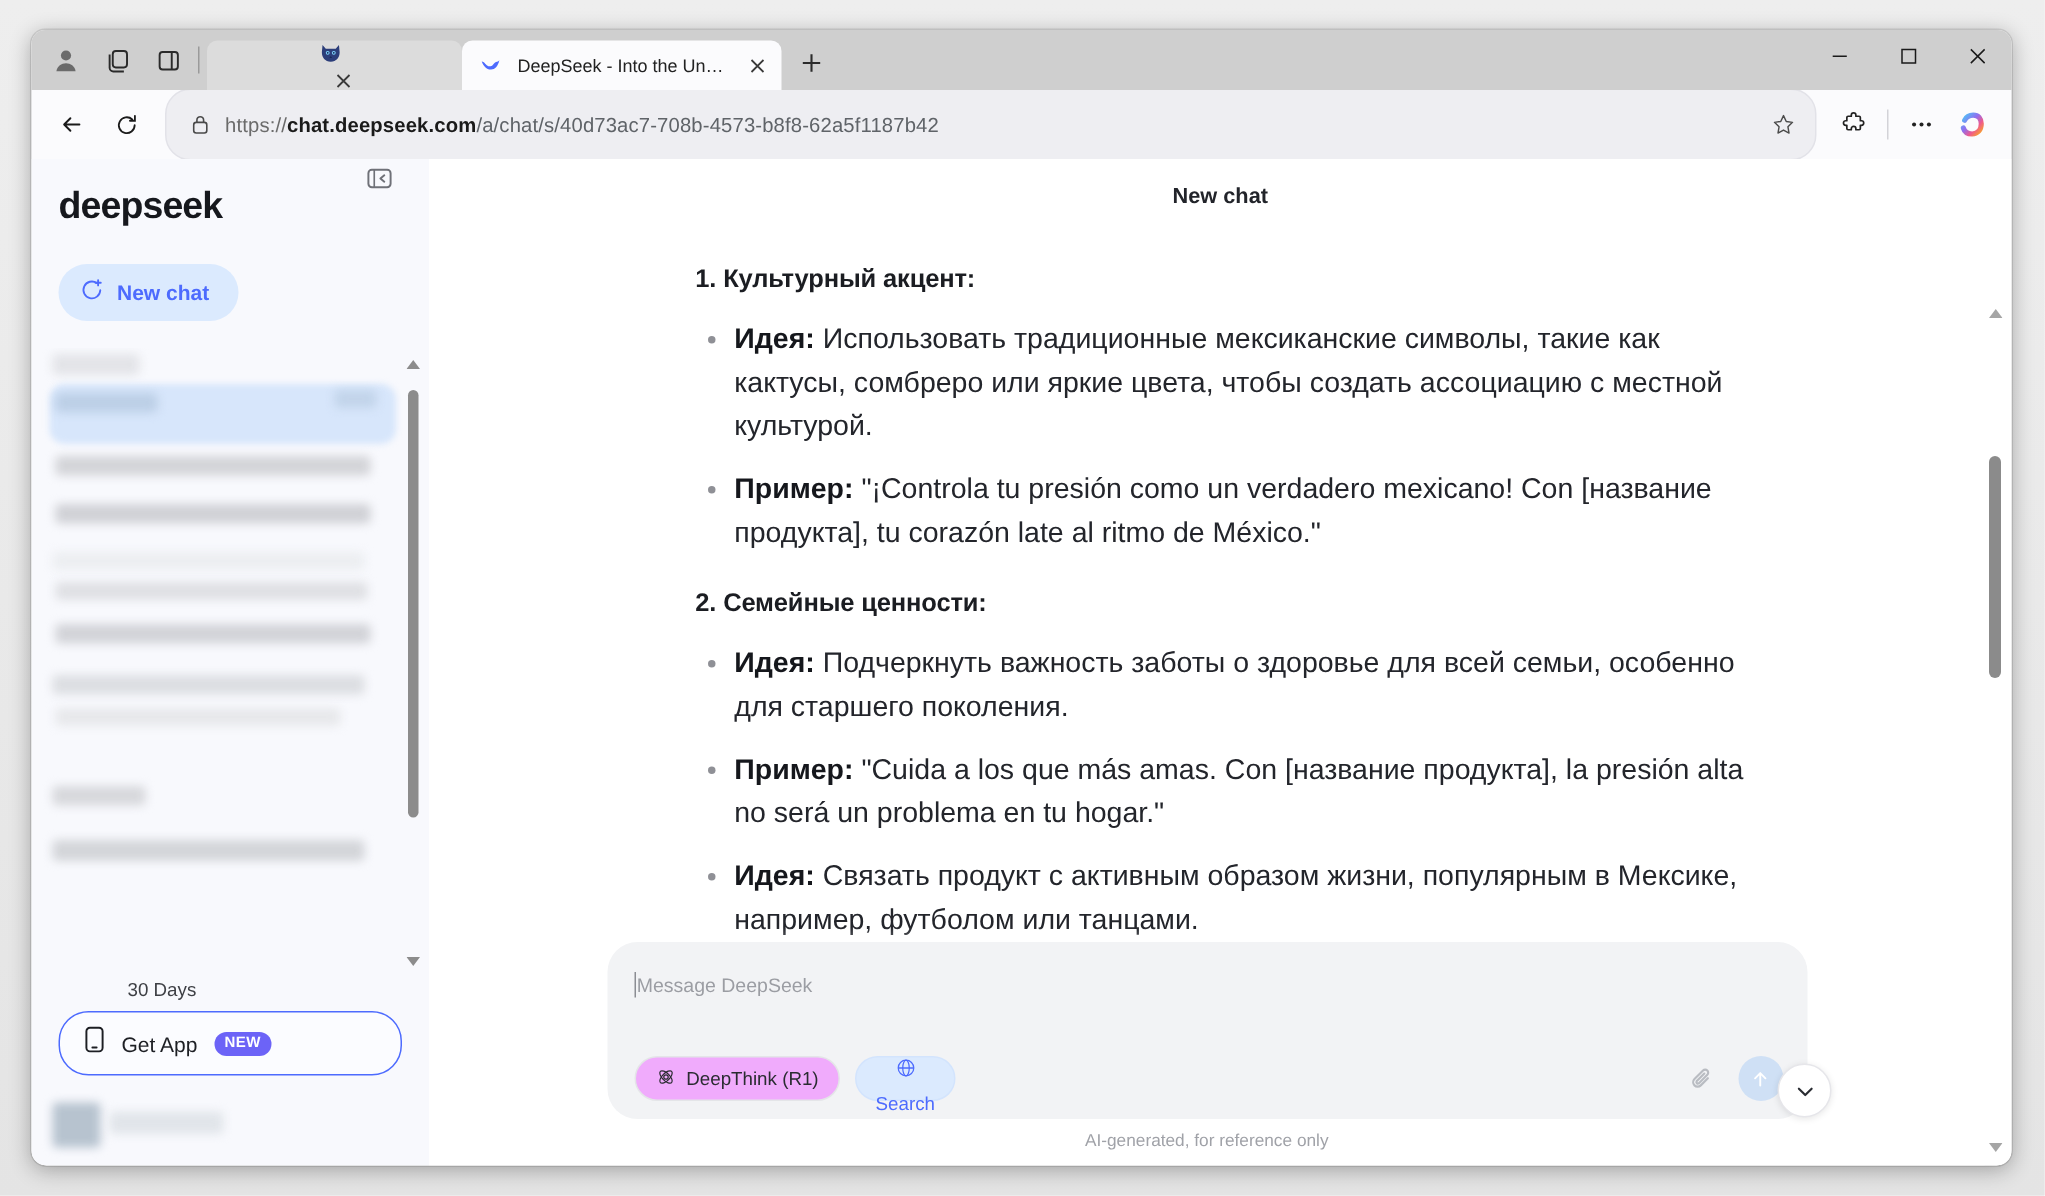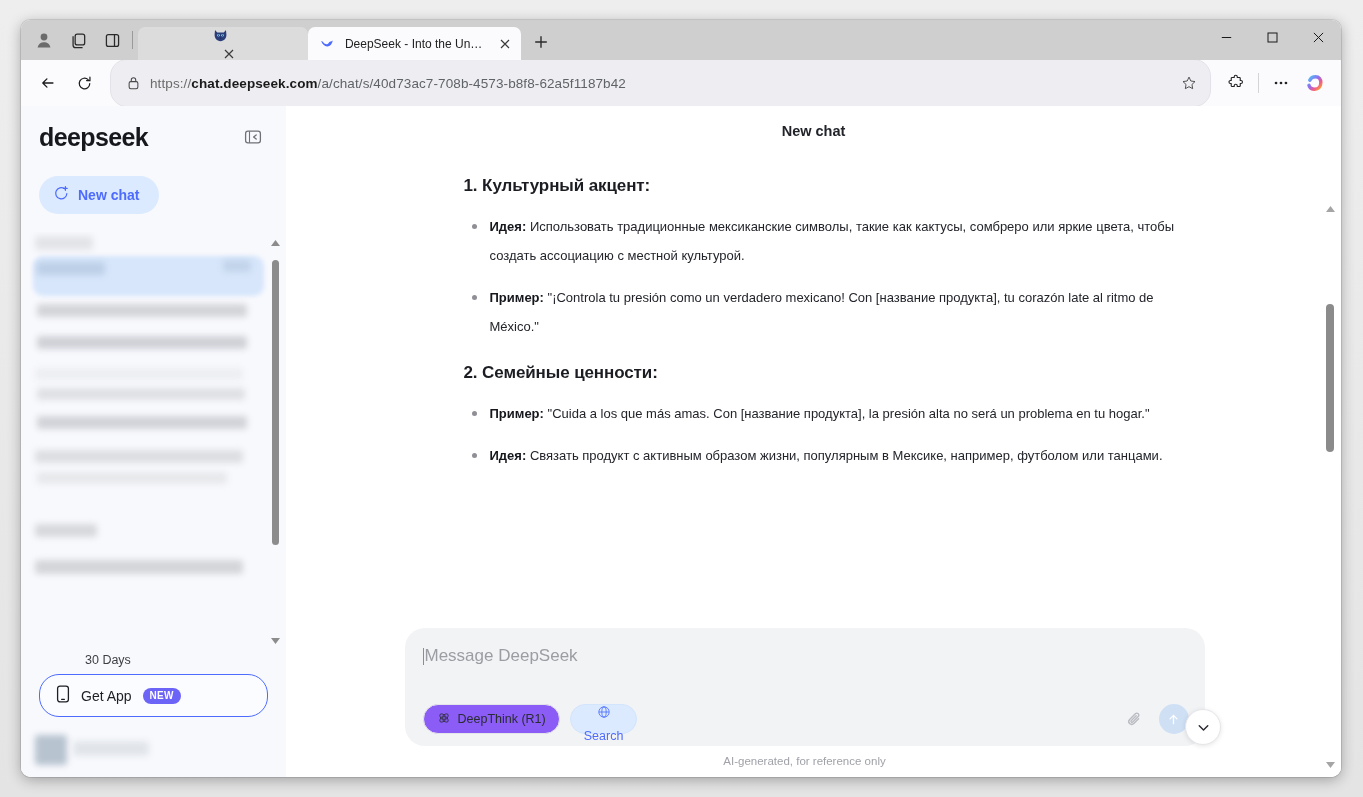"deepseek" .side-head { align-items: center -> none }
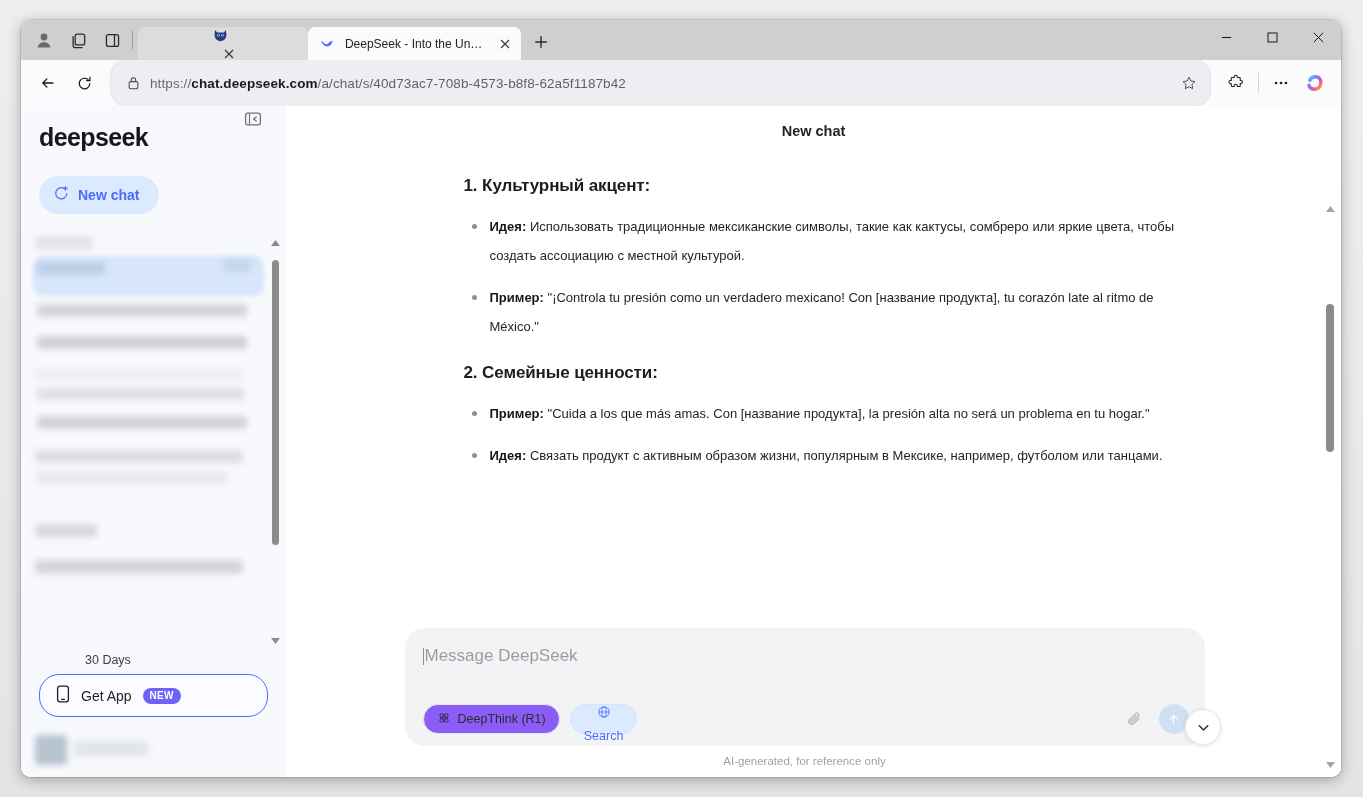"Идея: Использовать традиционные" ul.pts li { font-size: 13px -> 19px }
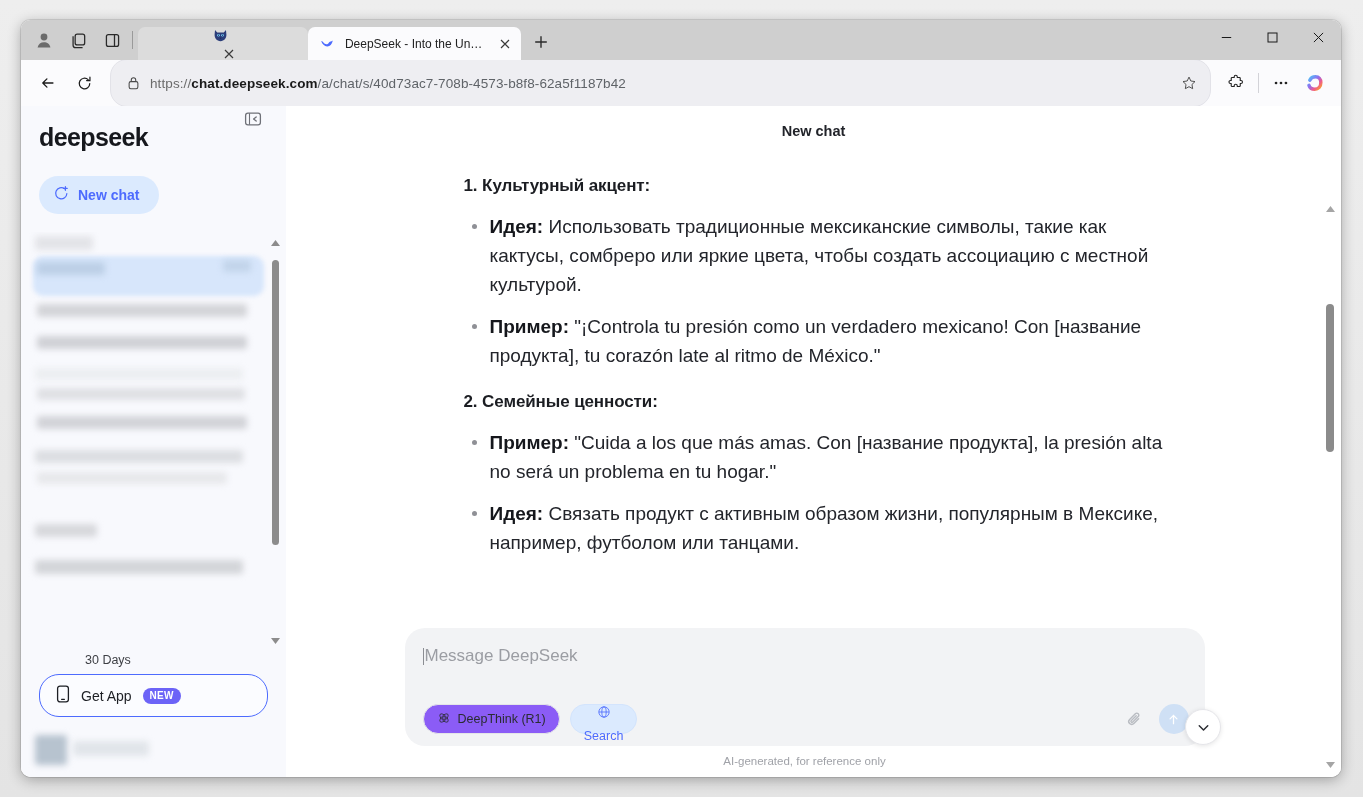"Идея: Подчеркнуть важность заботы о" li { html: none -> <li><b>Идея:</b> <span>Подчеркнуть важность заботы о здоровье для всей семьи, особенно для старшего поколения.</span></li> }
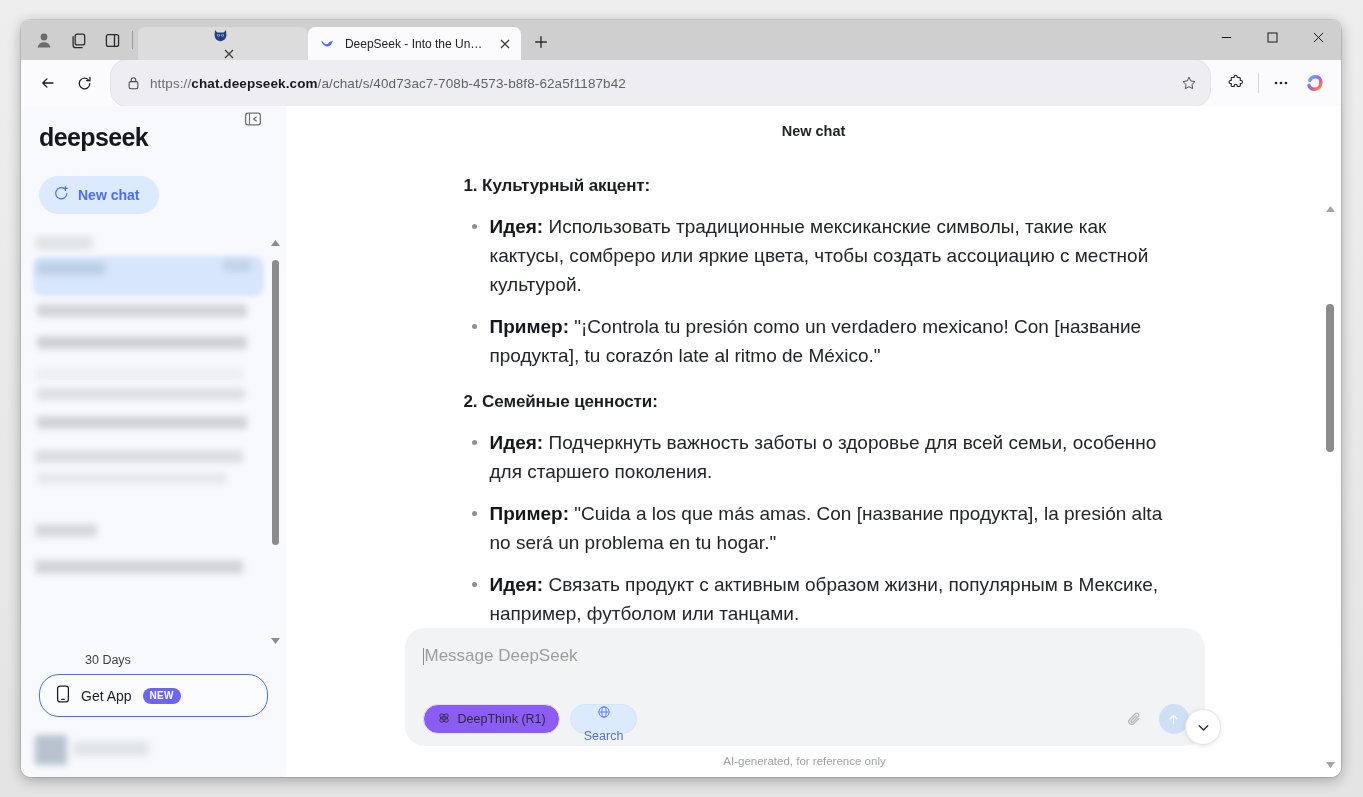"Message DeepSeek" .placeholder { font-size: 17px -> 13px }
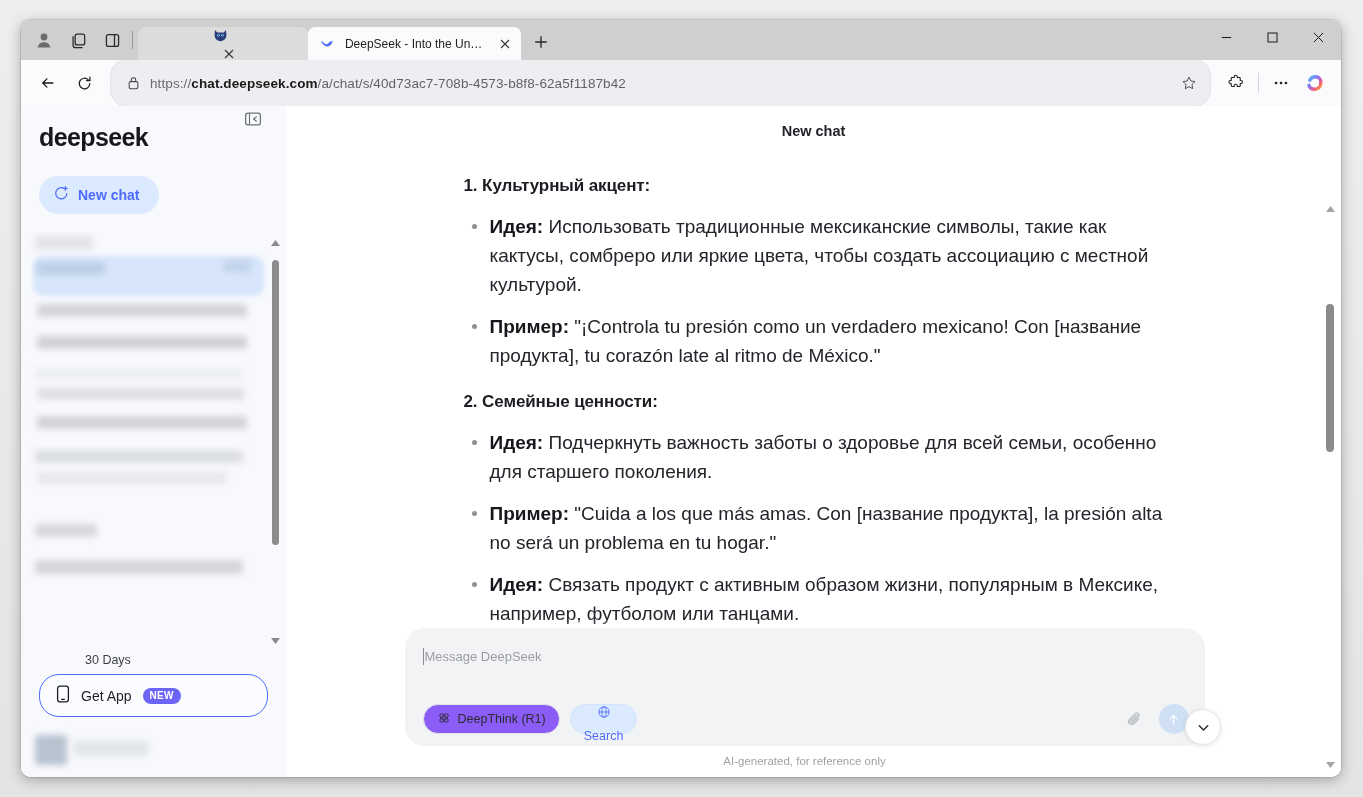"DeepThink (R1)" .pill.off { background: #8b5cf6 -> #f0abfc }
